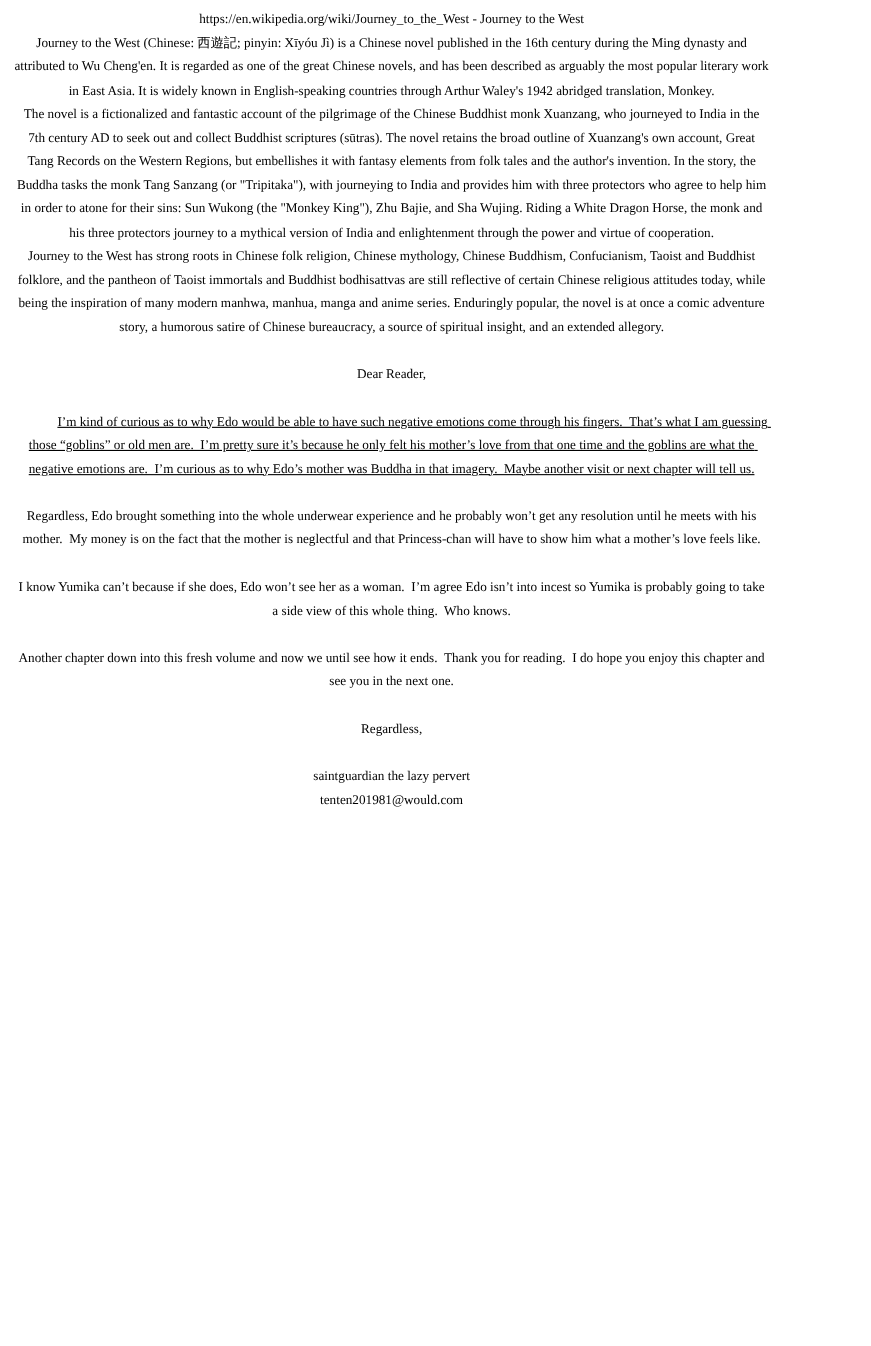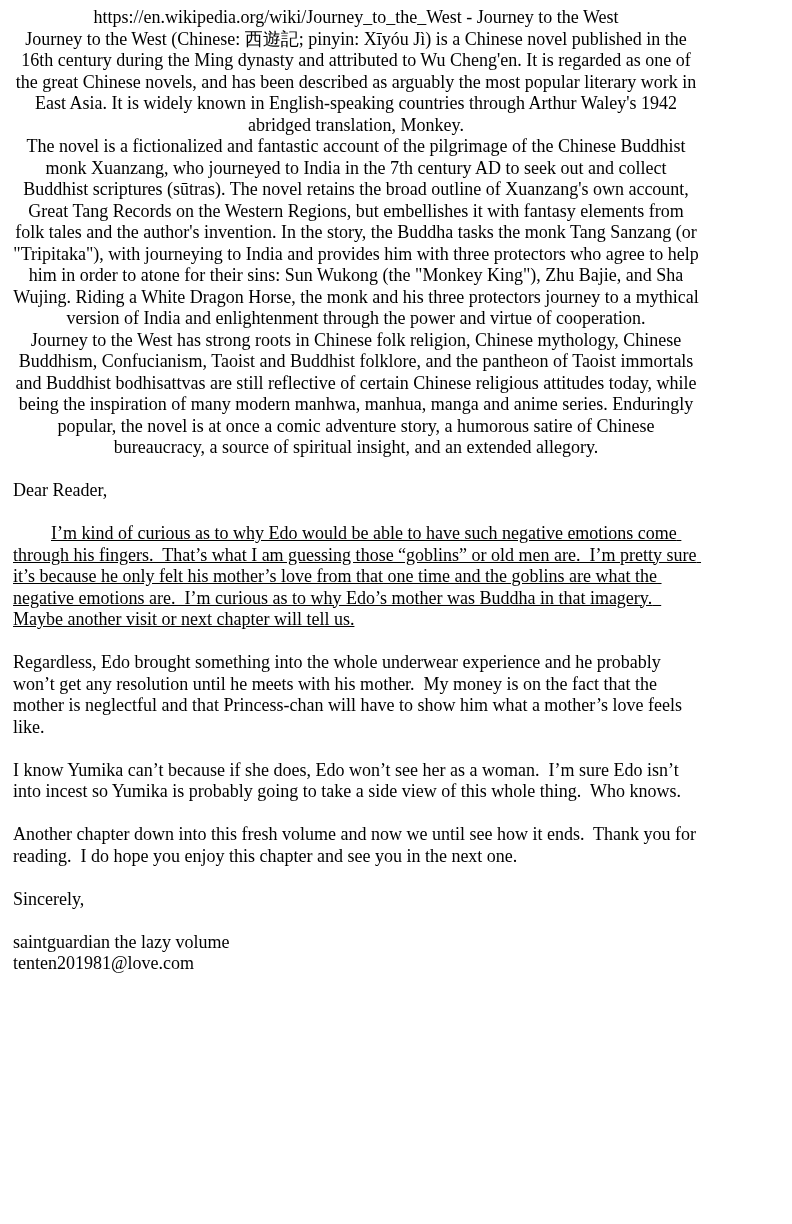"https://en.wikipedia.org/wiki/Journey_to" .page { font-size: 18px -> 12px }
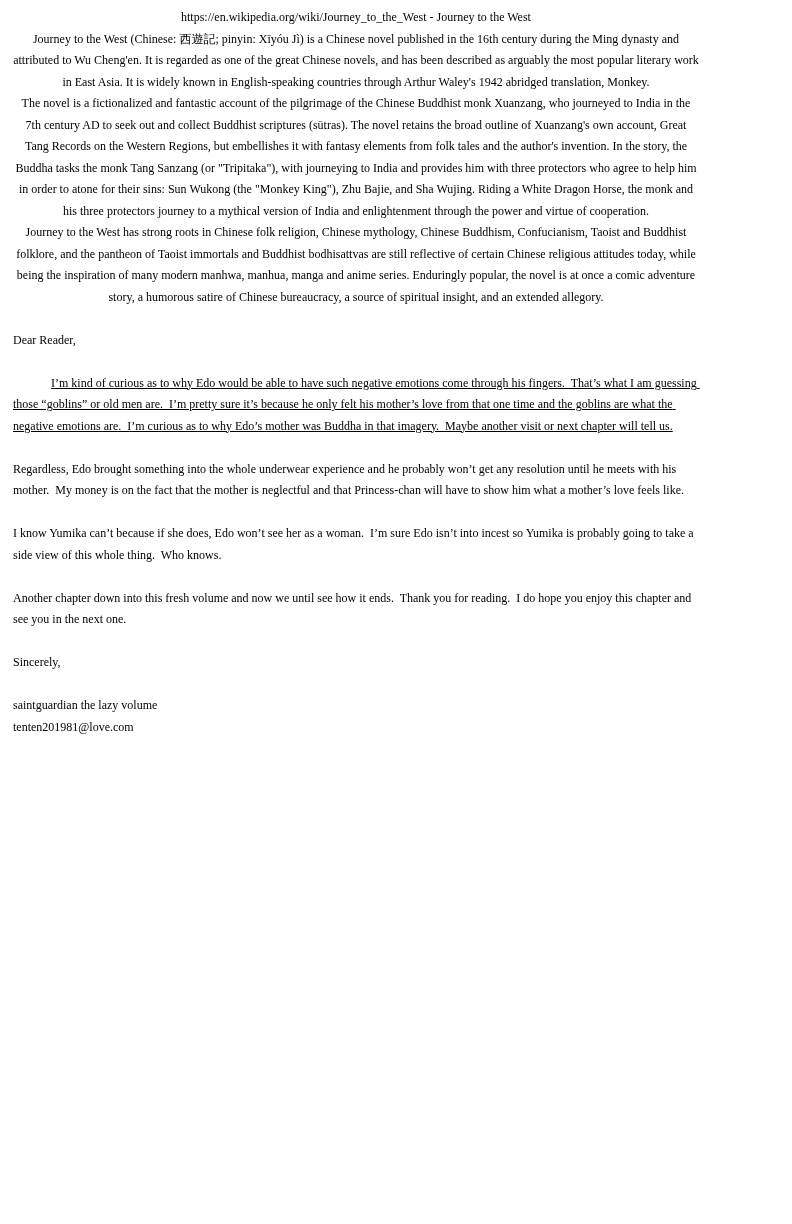"Dear Reader," .left { text-align: left -> center }
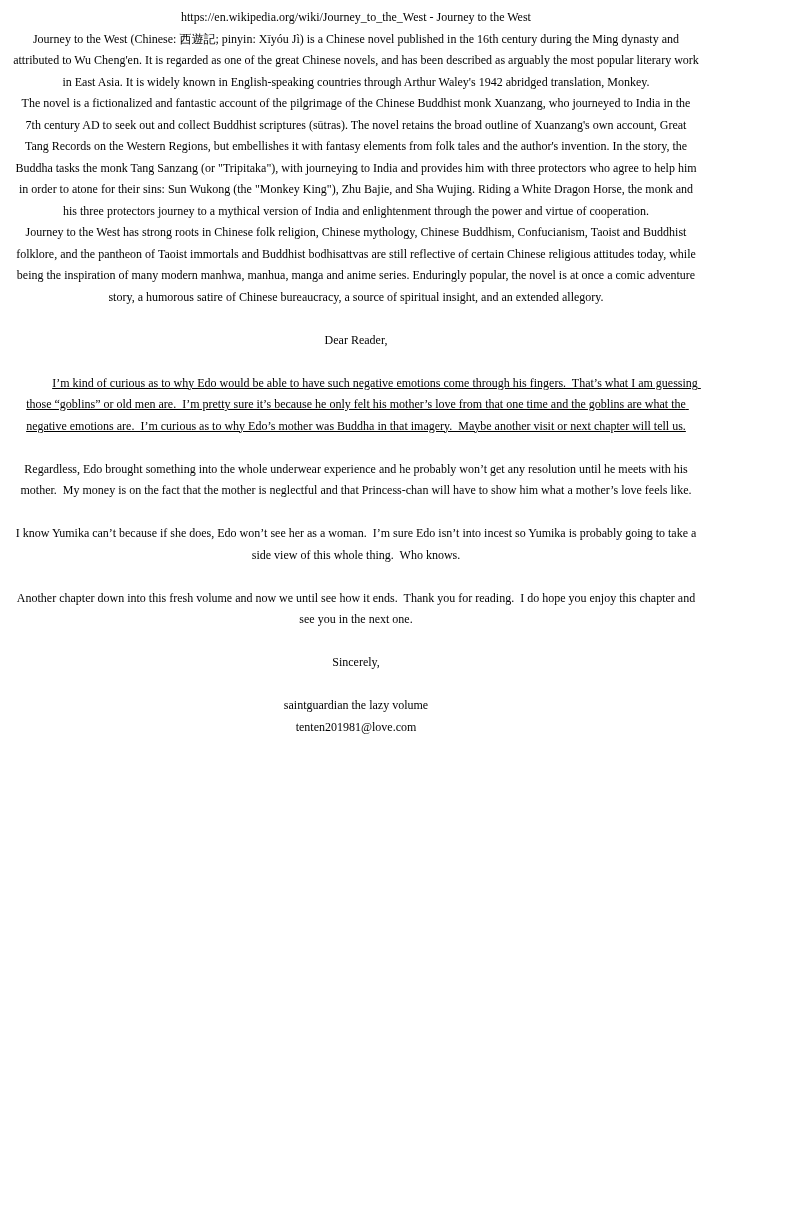"I know Yumika can’t because" p.left { text: sure -> agree }
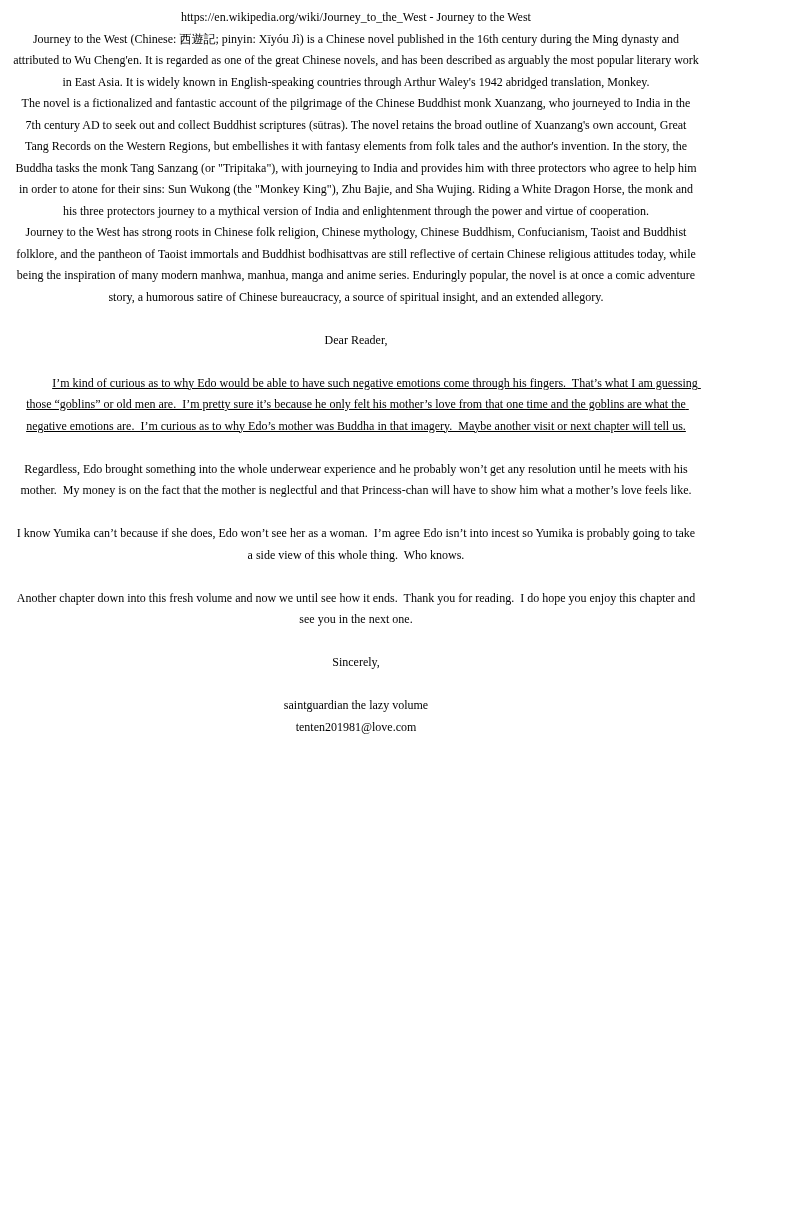"Sincerely," p.left { text: Sincerely -> Regardless }
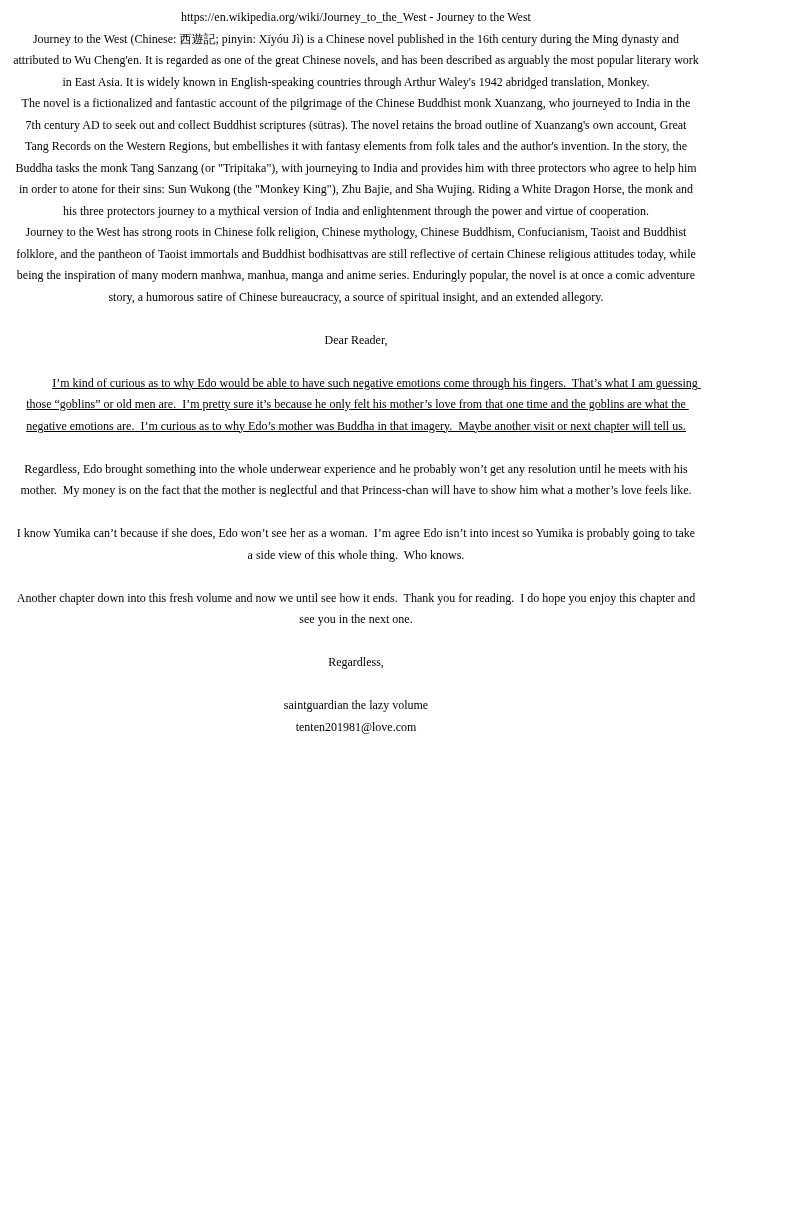"saintguardian the lazy volume" p.left { text: volume -> pervert }
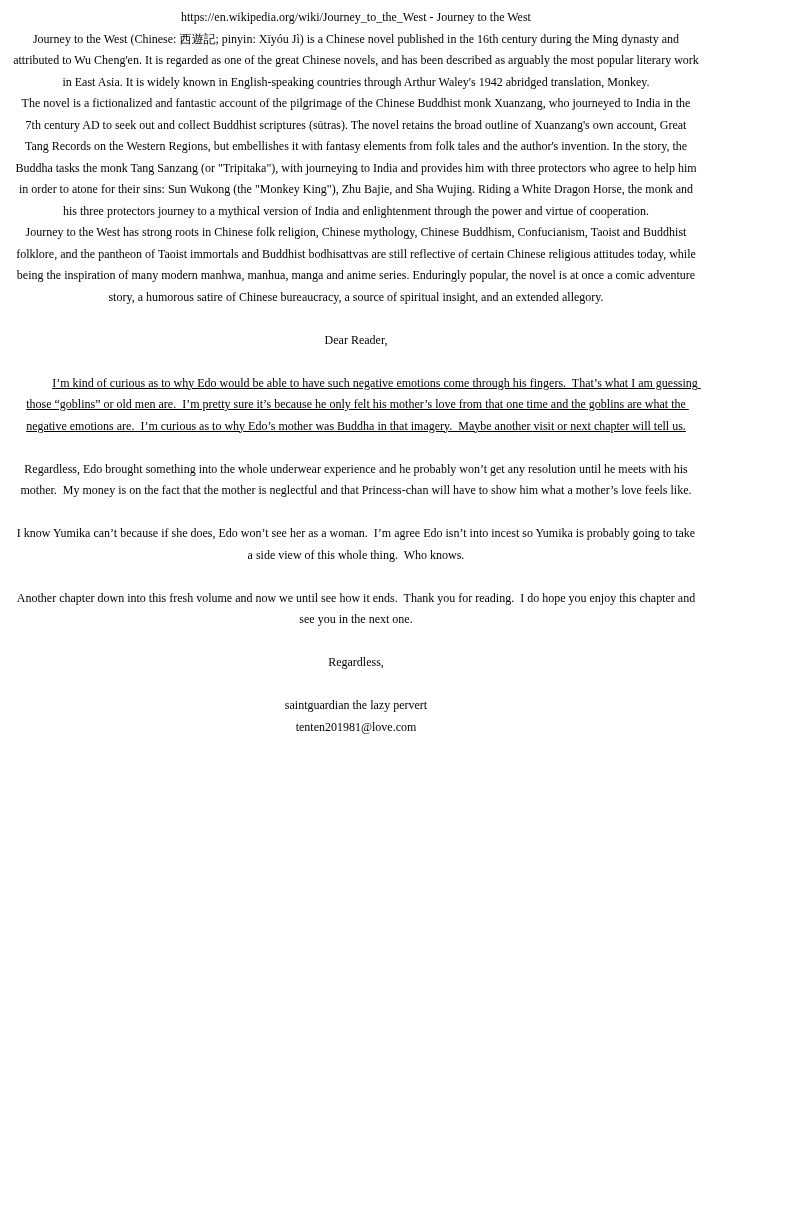"tenten201981@love.com" p.left { text: tenten201981@love.com -> tenten201981@would.com }
